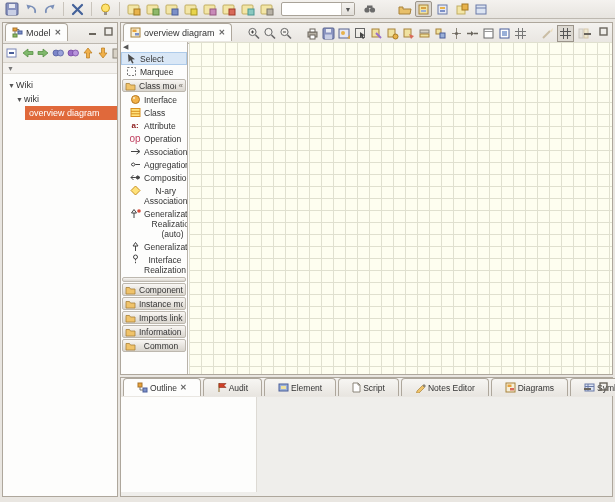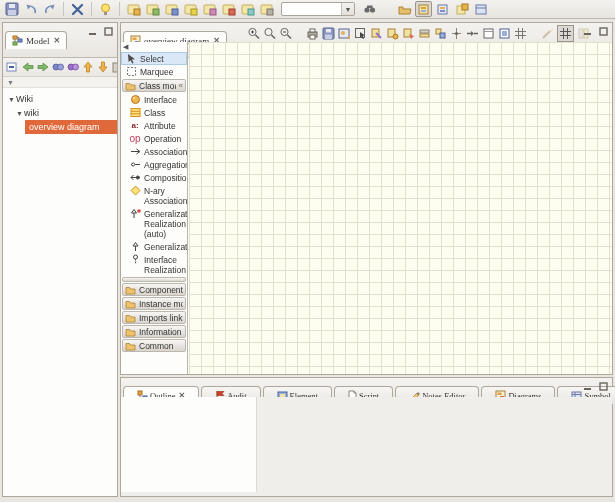"Model" .tabbar { align-items: center -> flex-start; font-family: Liberation Serif, serif -> none; height: 35px -> 21px }
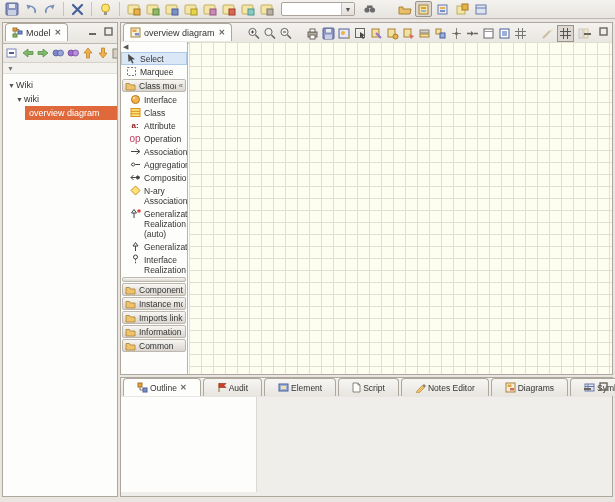"Select" #palette { text-align: none -> center }
